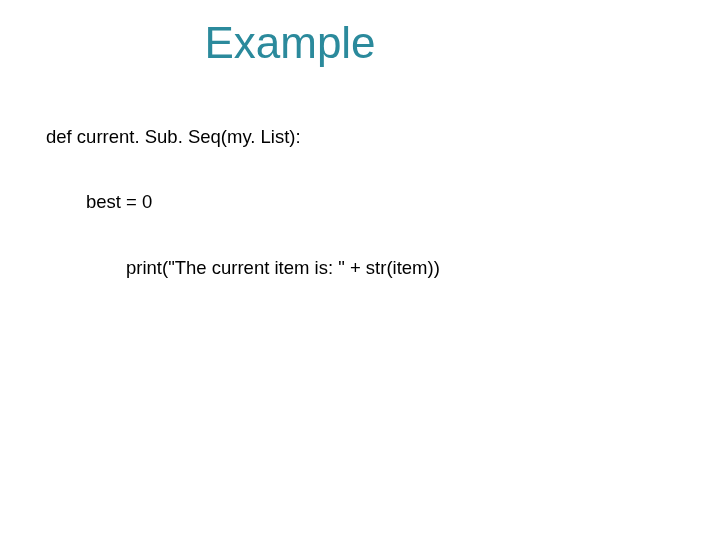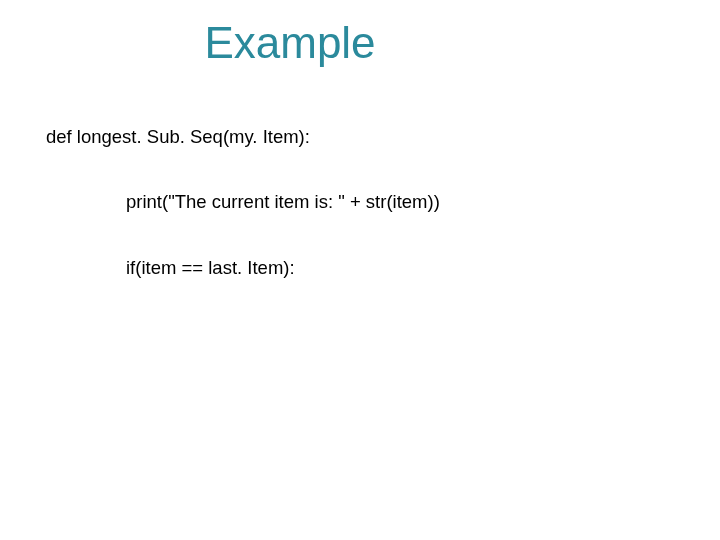"def longest. Sub. Seq(my. Item):" span.line { text: longest. Sub. Seq(my. Item -> current. Sub. Seq(my. List }
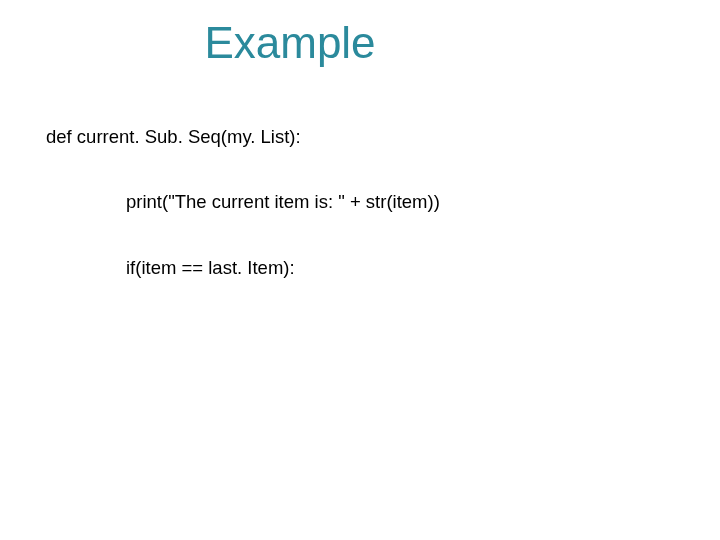"best = 0" span.line { html: none -> <span>best = 0</span> }
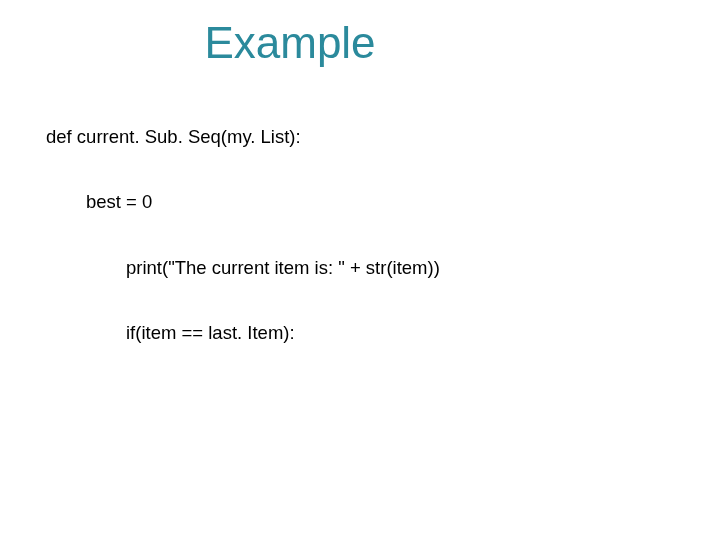"if(item == last. Item):" span.line { html: <span>if(item == last. Item):</span> -> none }
